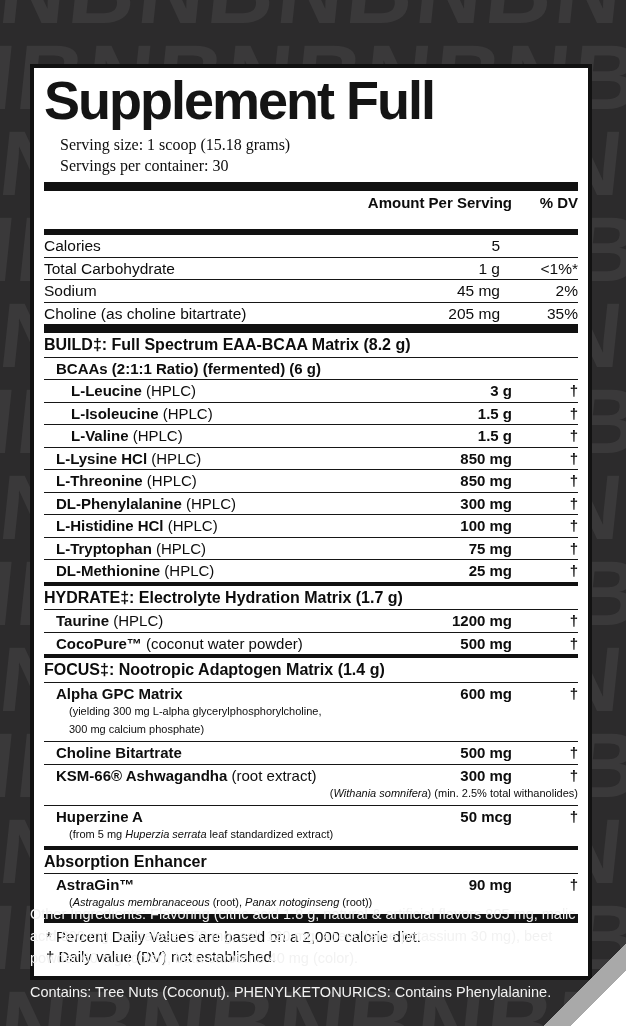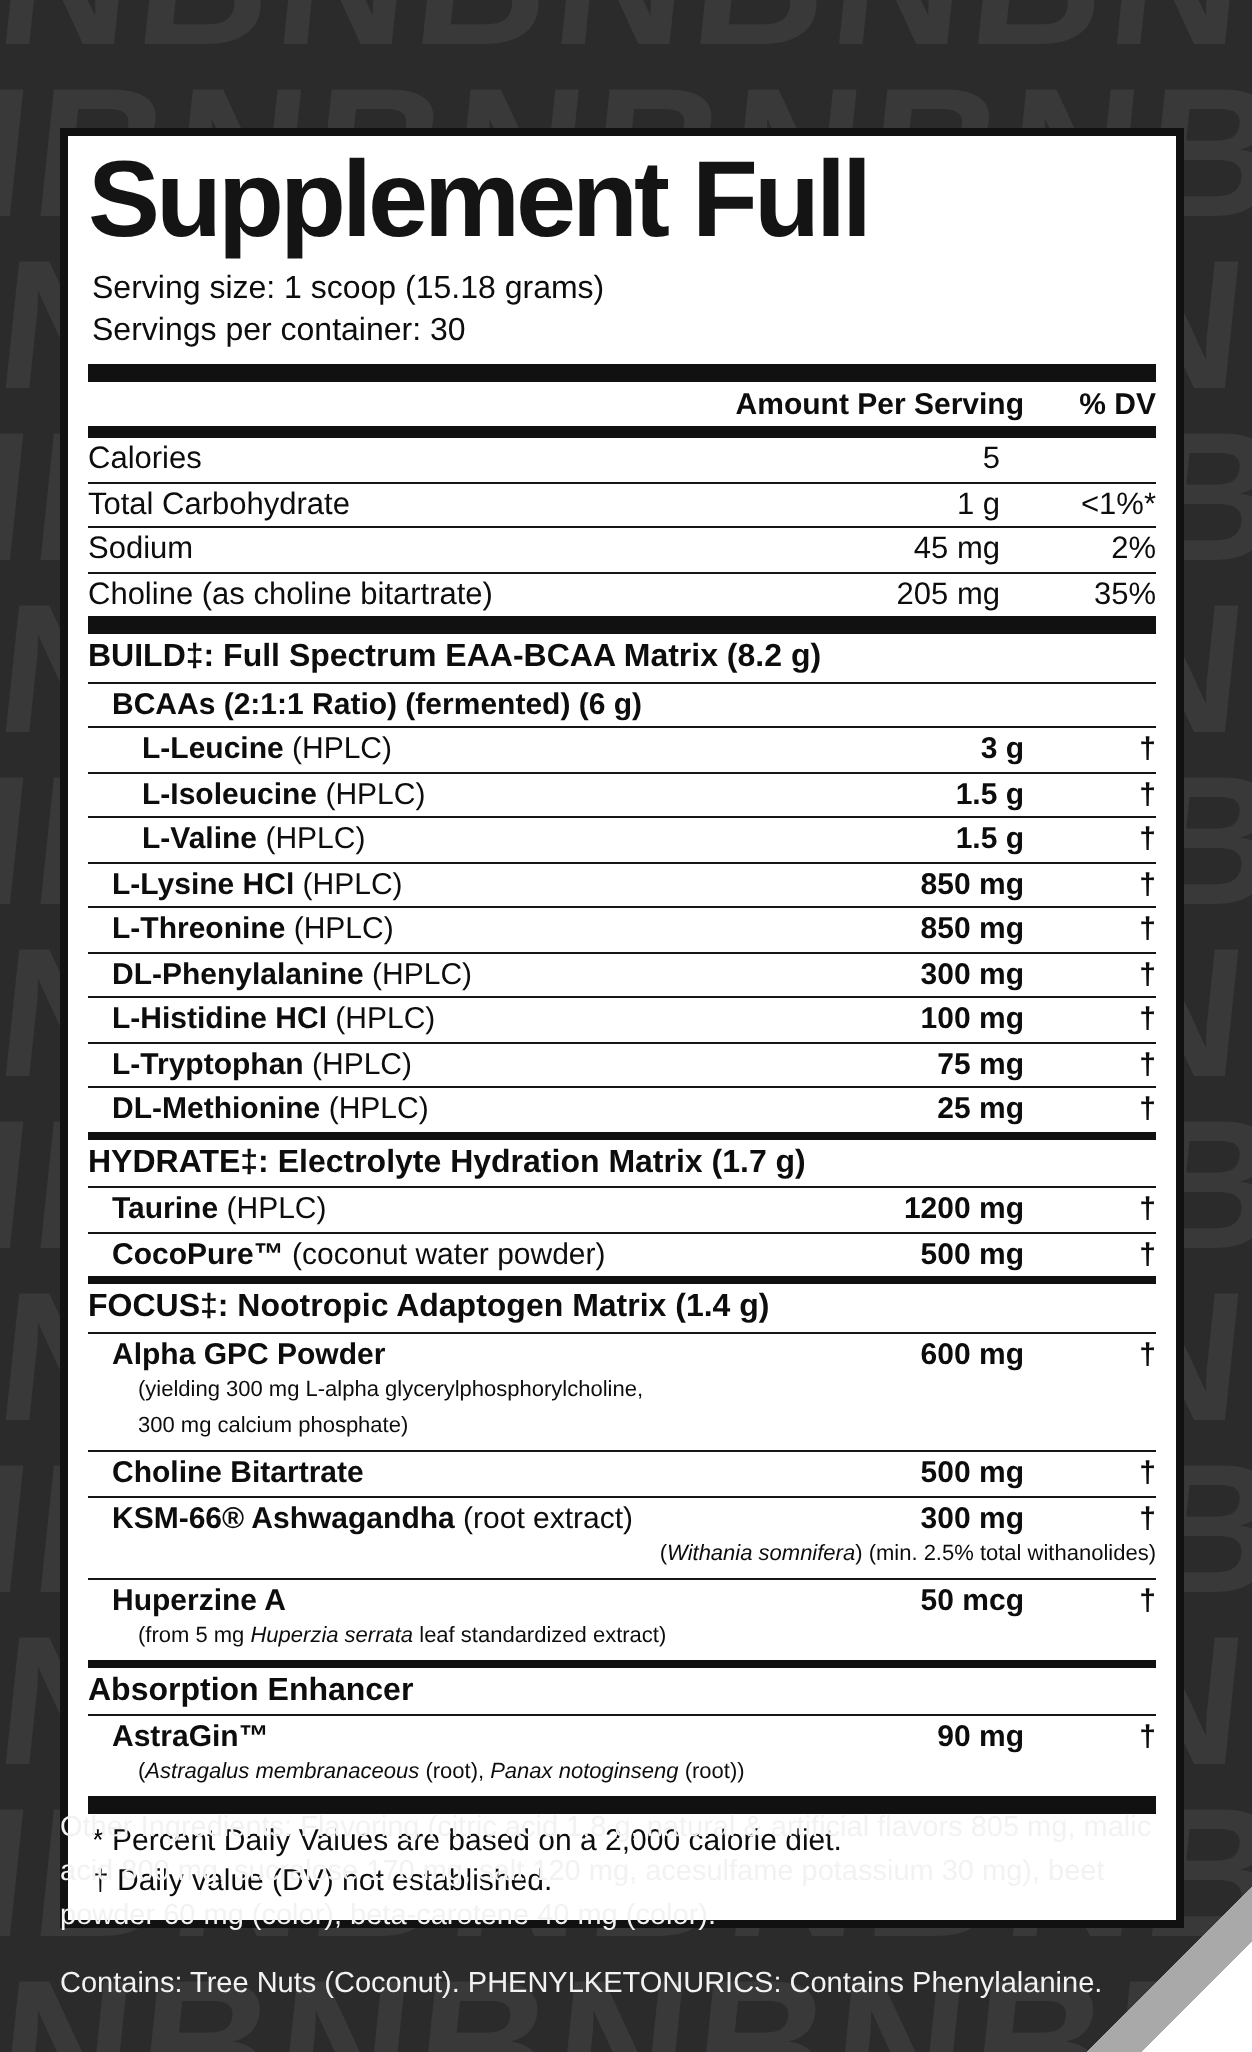"Serving size: 1 scoop (15.18" .serving-block { font-family: none -> Liberation Serif, serif; margin: 6px 0 6px 2px -> 6px 0 6px 16px }
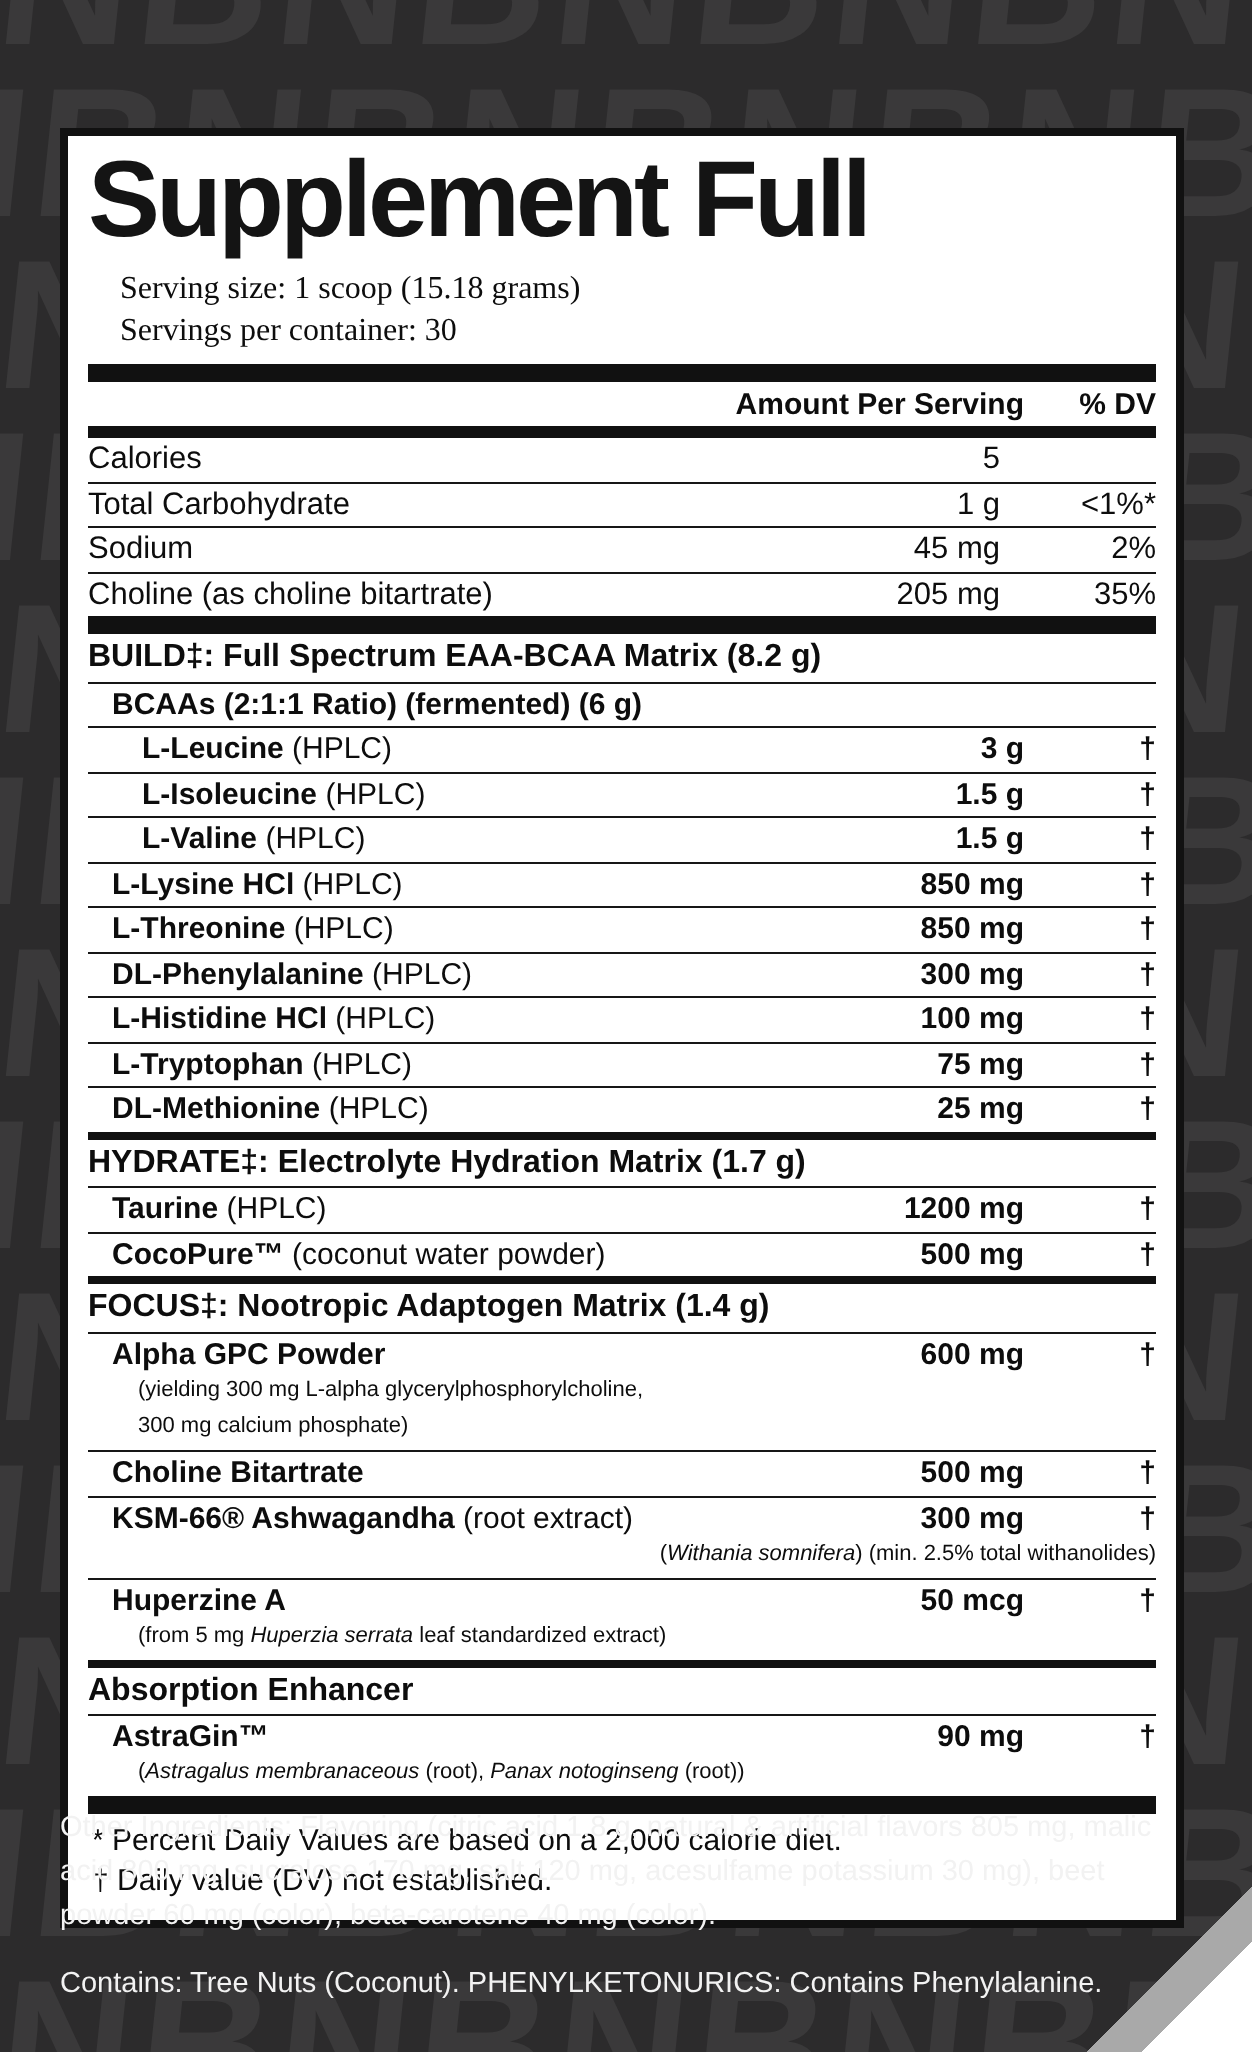"Amount Per Serving" .cols-header { padding: 3px 0 2px 0 -> 3px 0 18px 0 }
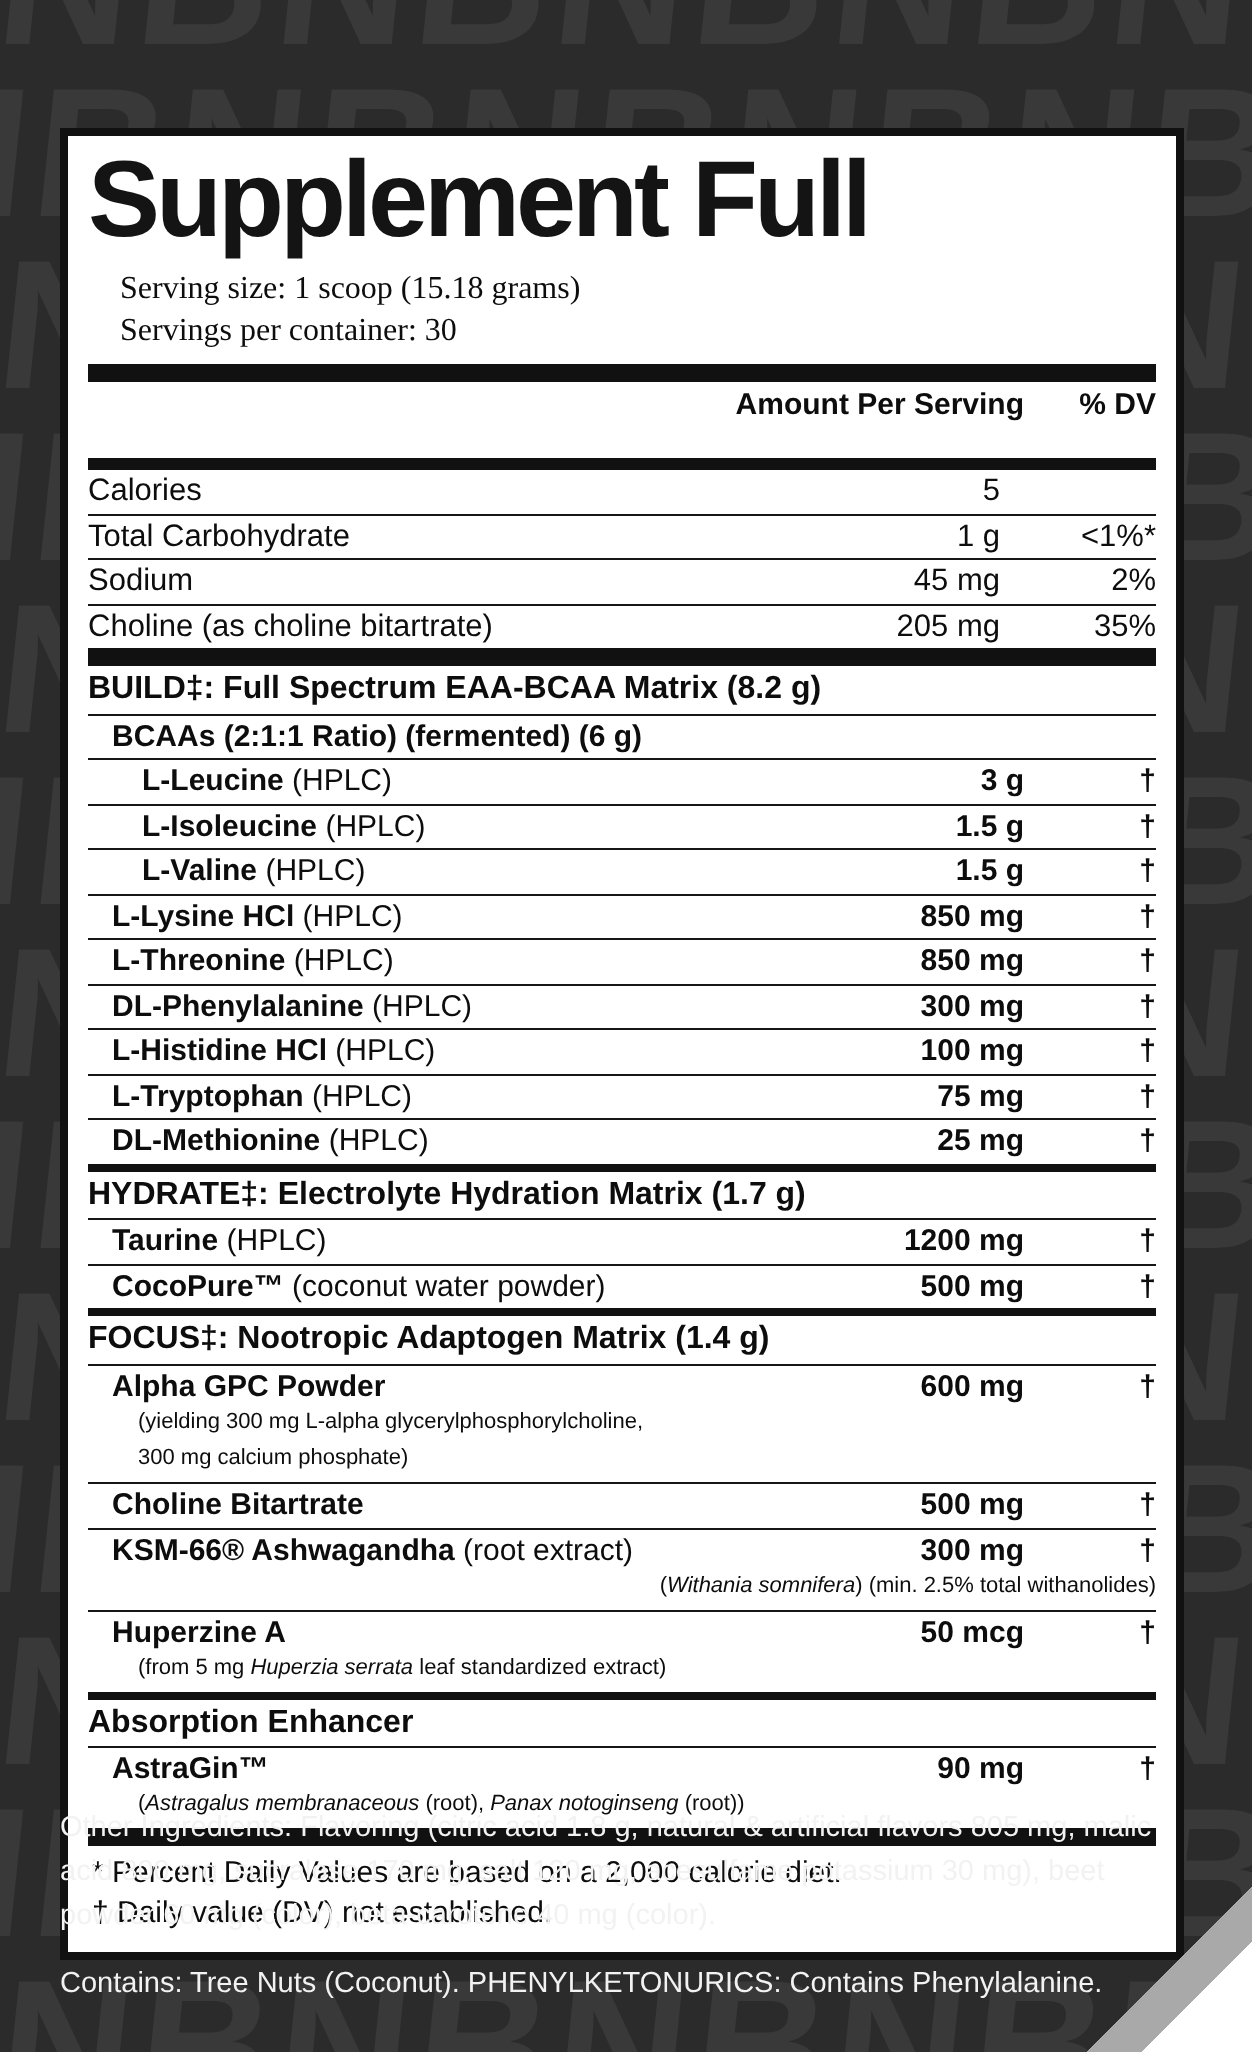"Alpha GPC Powder" span.seg-b { text: Powder -> Matrix }
